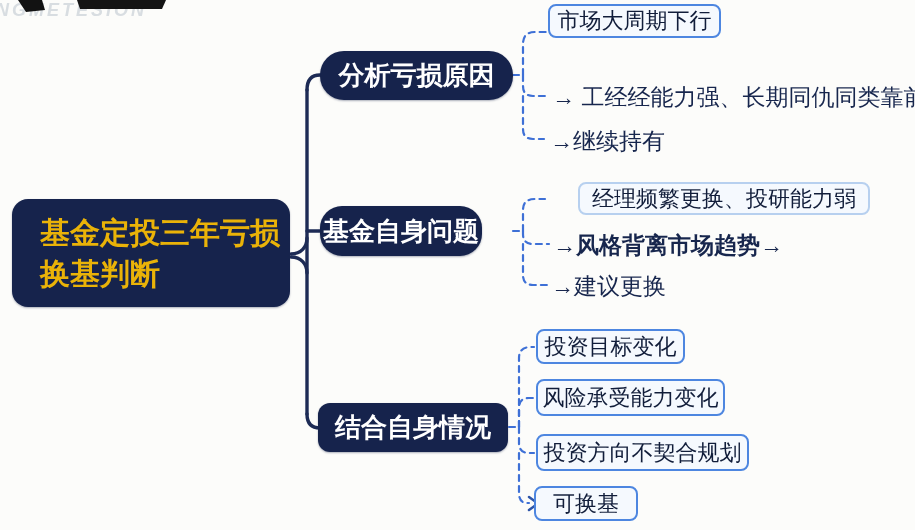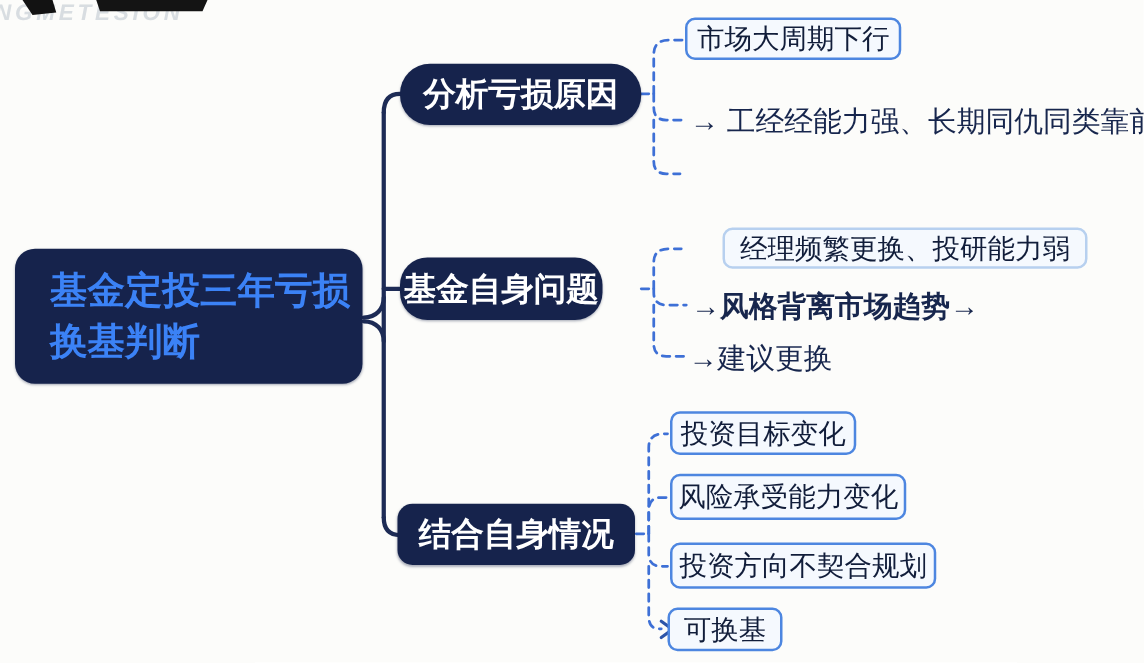"市场大周期下行" div.node { top: 14px -> 4px }
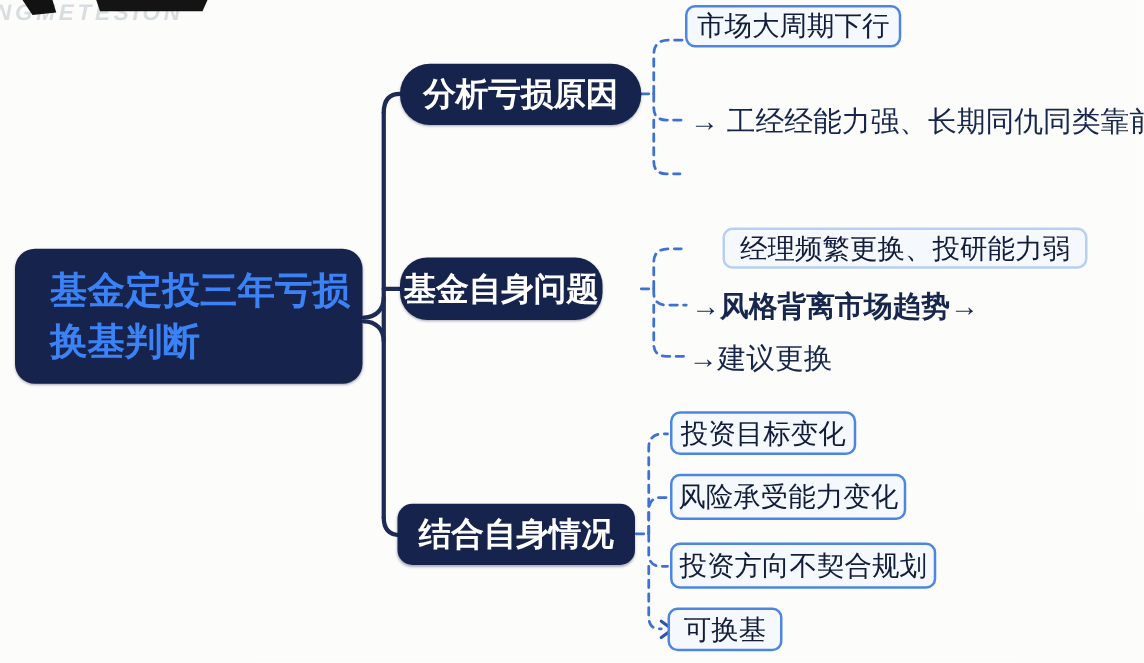"→继续持有" div.leaf-text { html: none -> <div>→继续持有</div> }
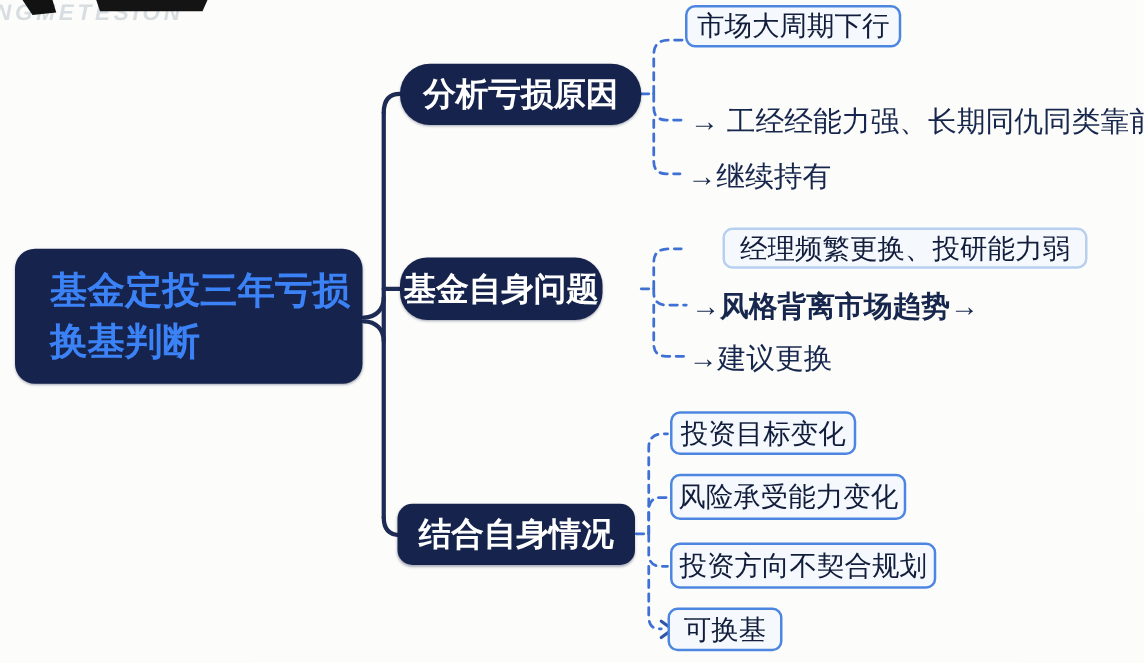"基金定投三年亏损" .root-node { color: #3b82f6 -> #eab308 }
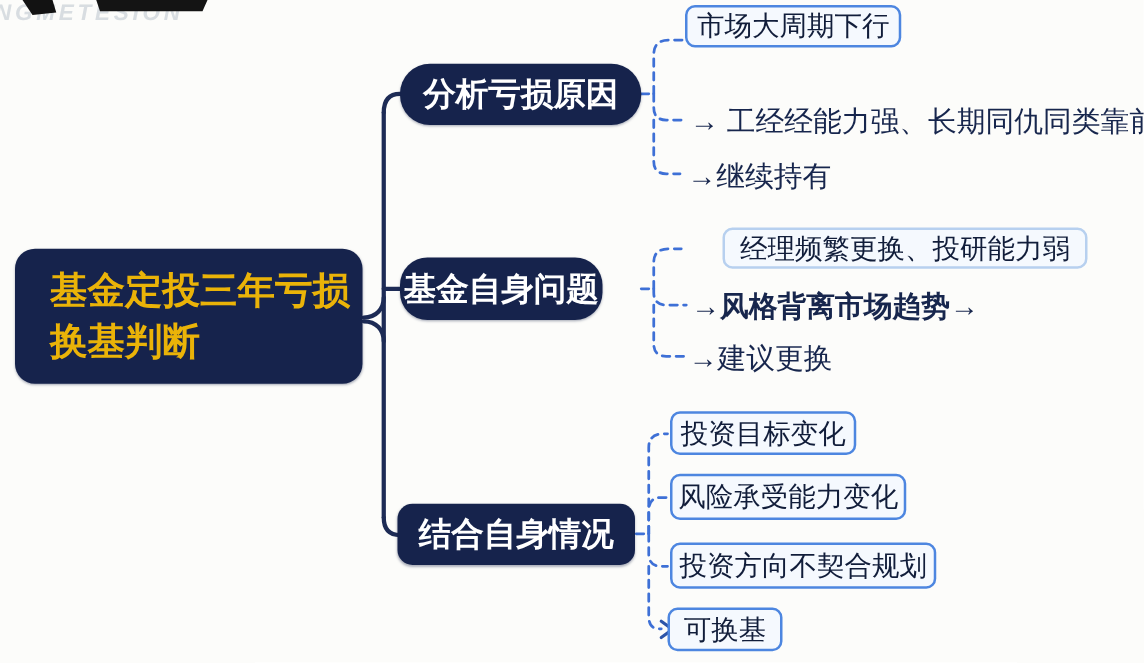"可换基" div.node { width: 92px -> 104px }
